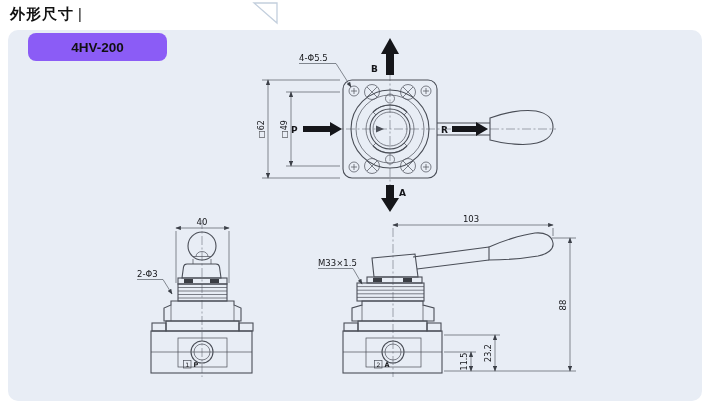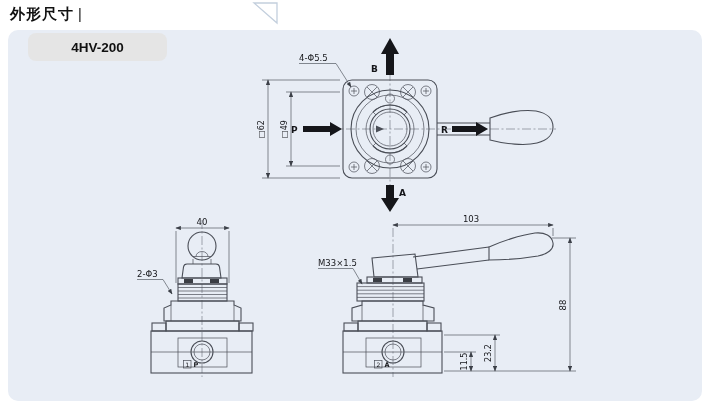"4HV-200" .badge { background: #e5e5e5 -> #8b5cf6 }
